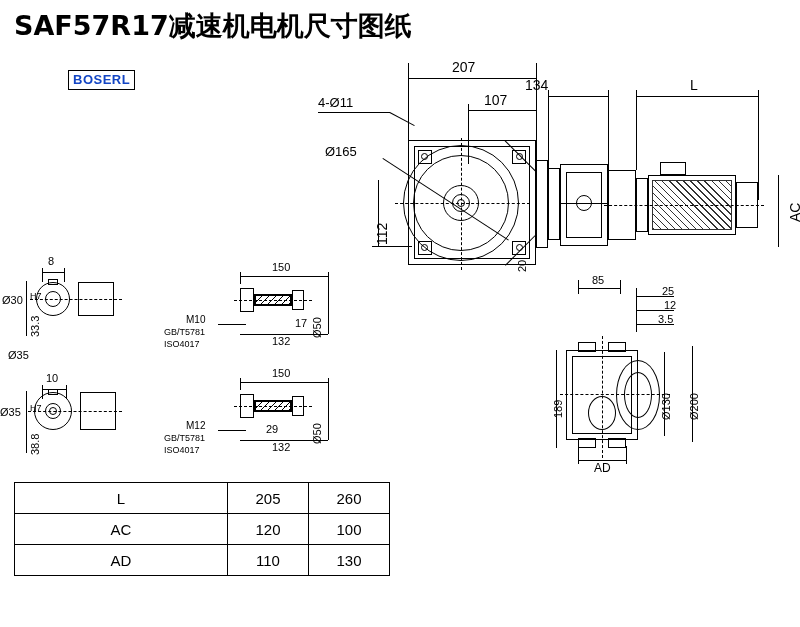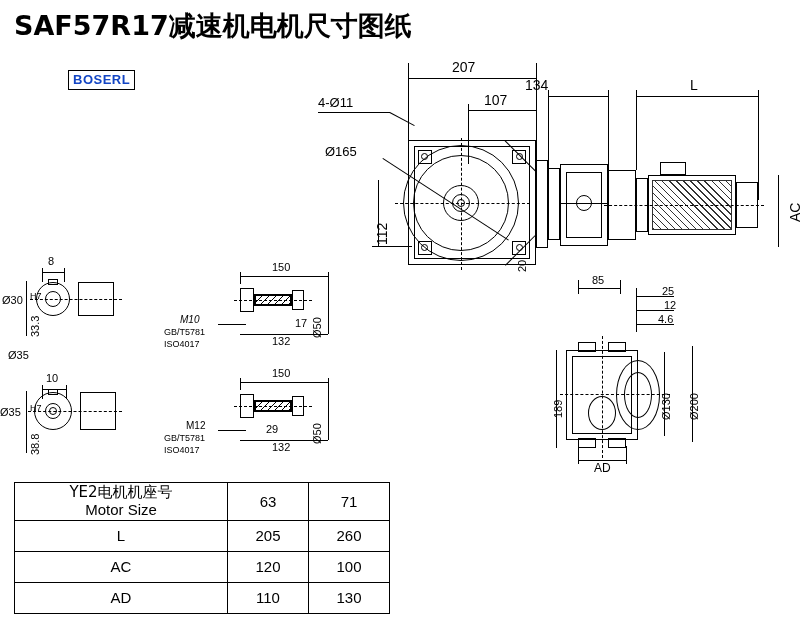"M10" div.lbl { font-style: italic -> none; left: 180px -> 186px }
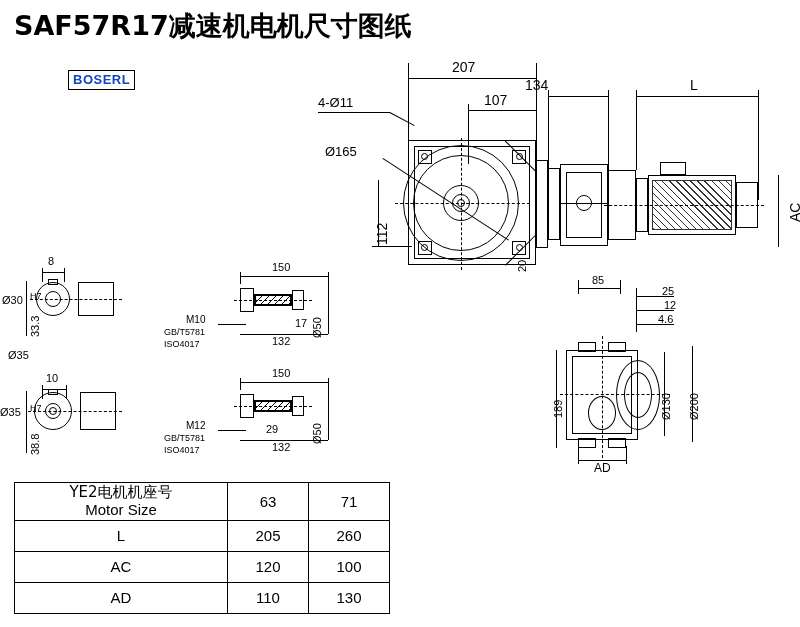"4.6" div.lbl { text: 4.6 -> 3.5 }
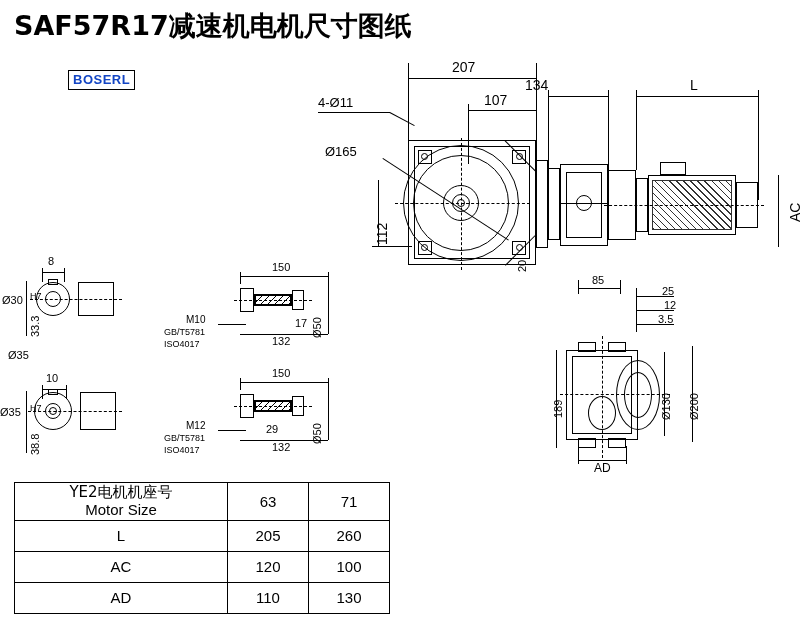"YE2电机机座号" tr { html: <tr> <td> <div>YE2电机机座号</div> <div>Motor Size</div> </td> <td>63</td> <td>71</td> </tr> -> none }
